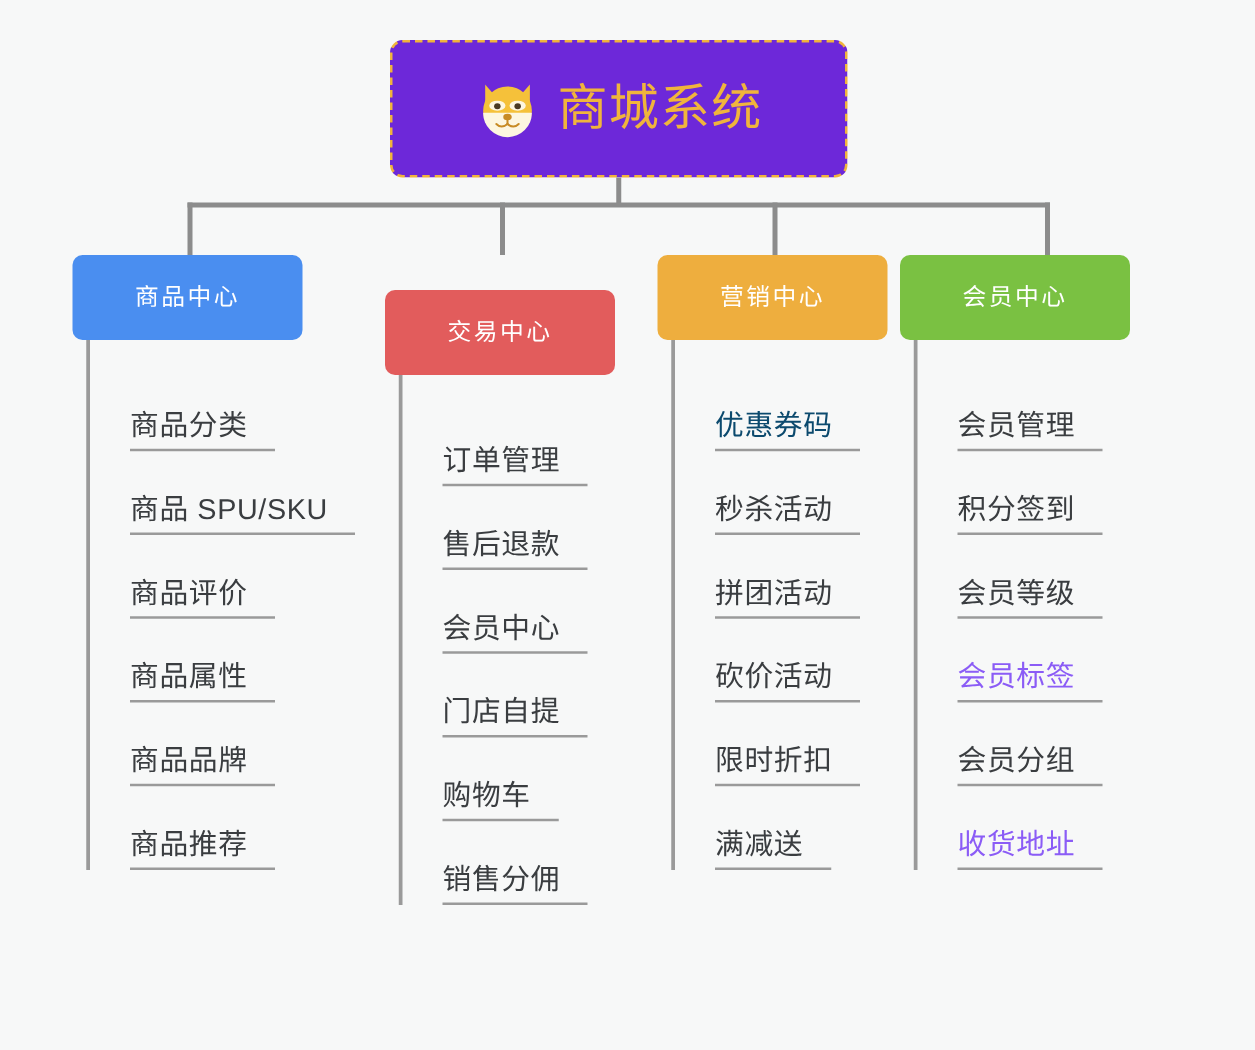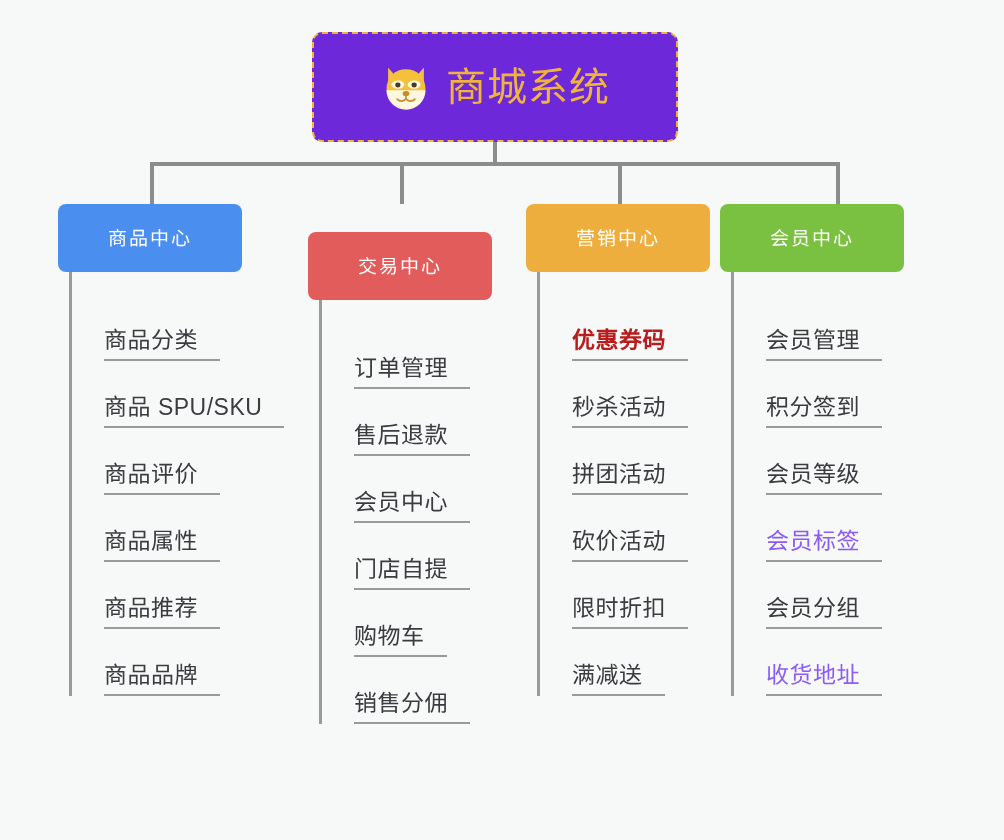"优惠券码" span.leaf-label { color: #b91c1c -> #0c4a6e; font-weight: bold -> none }
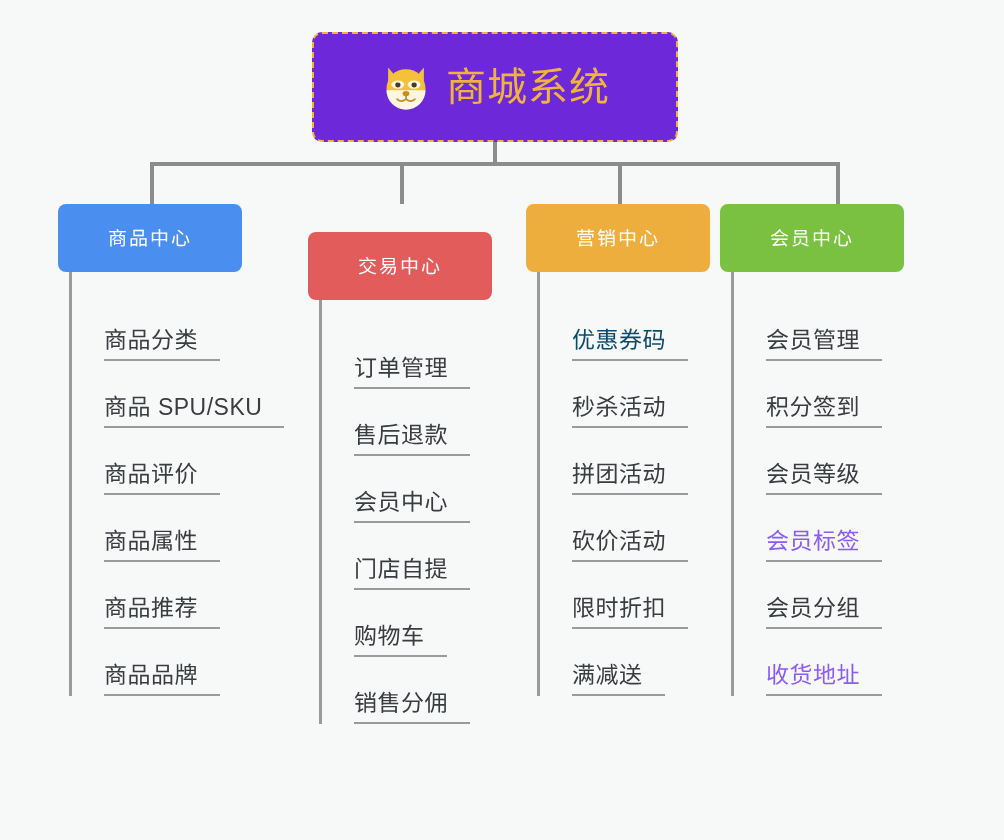"商品推荐" div.leaf-item { order: before "商品品牌" -> after "商品品牌" }
